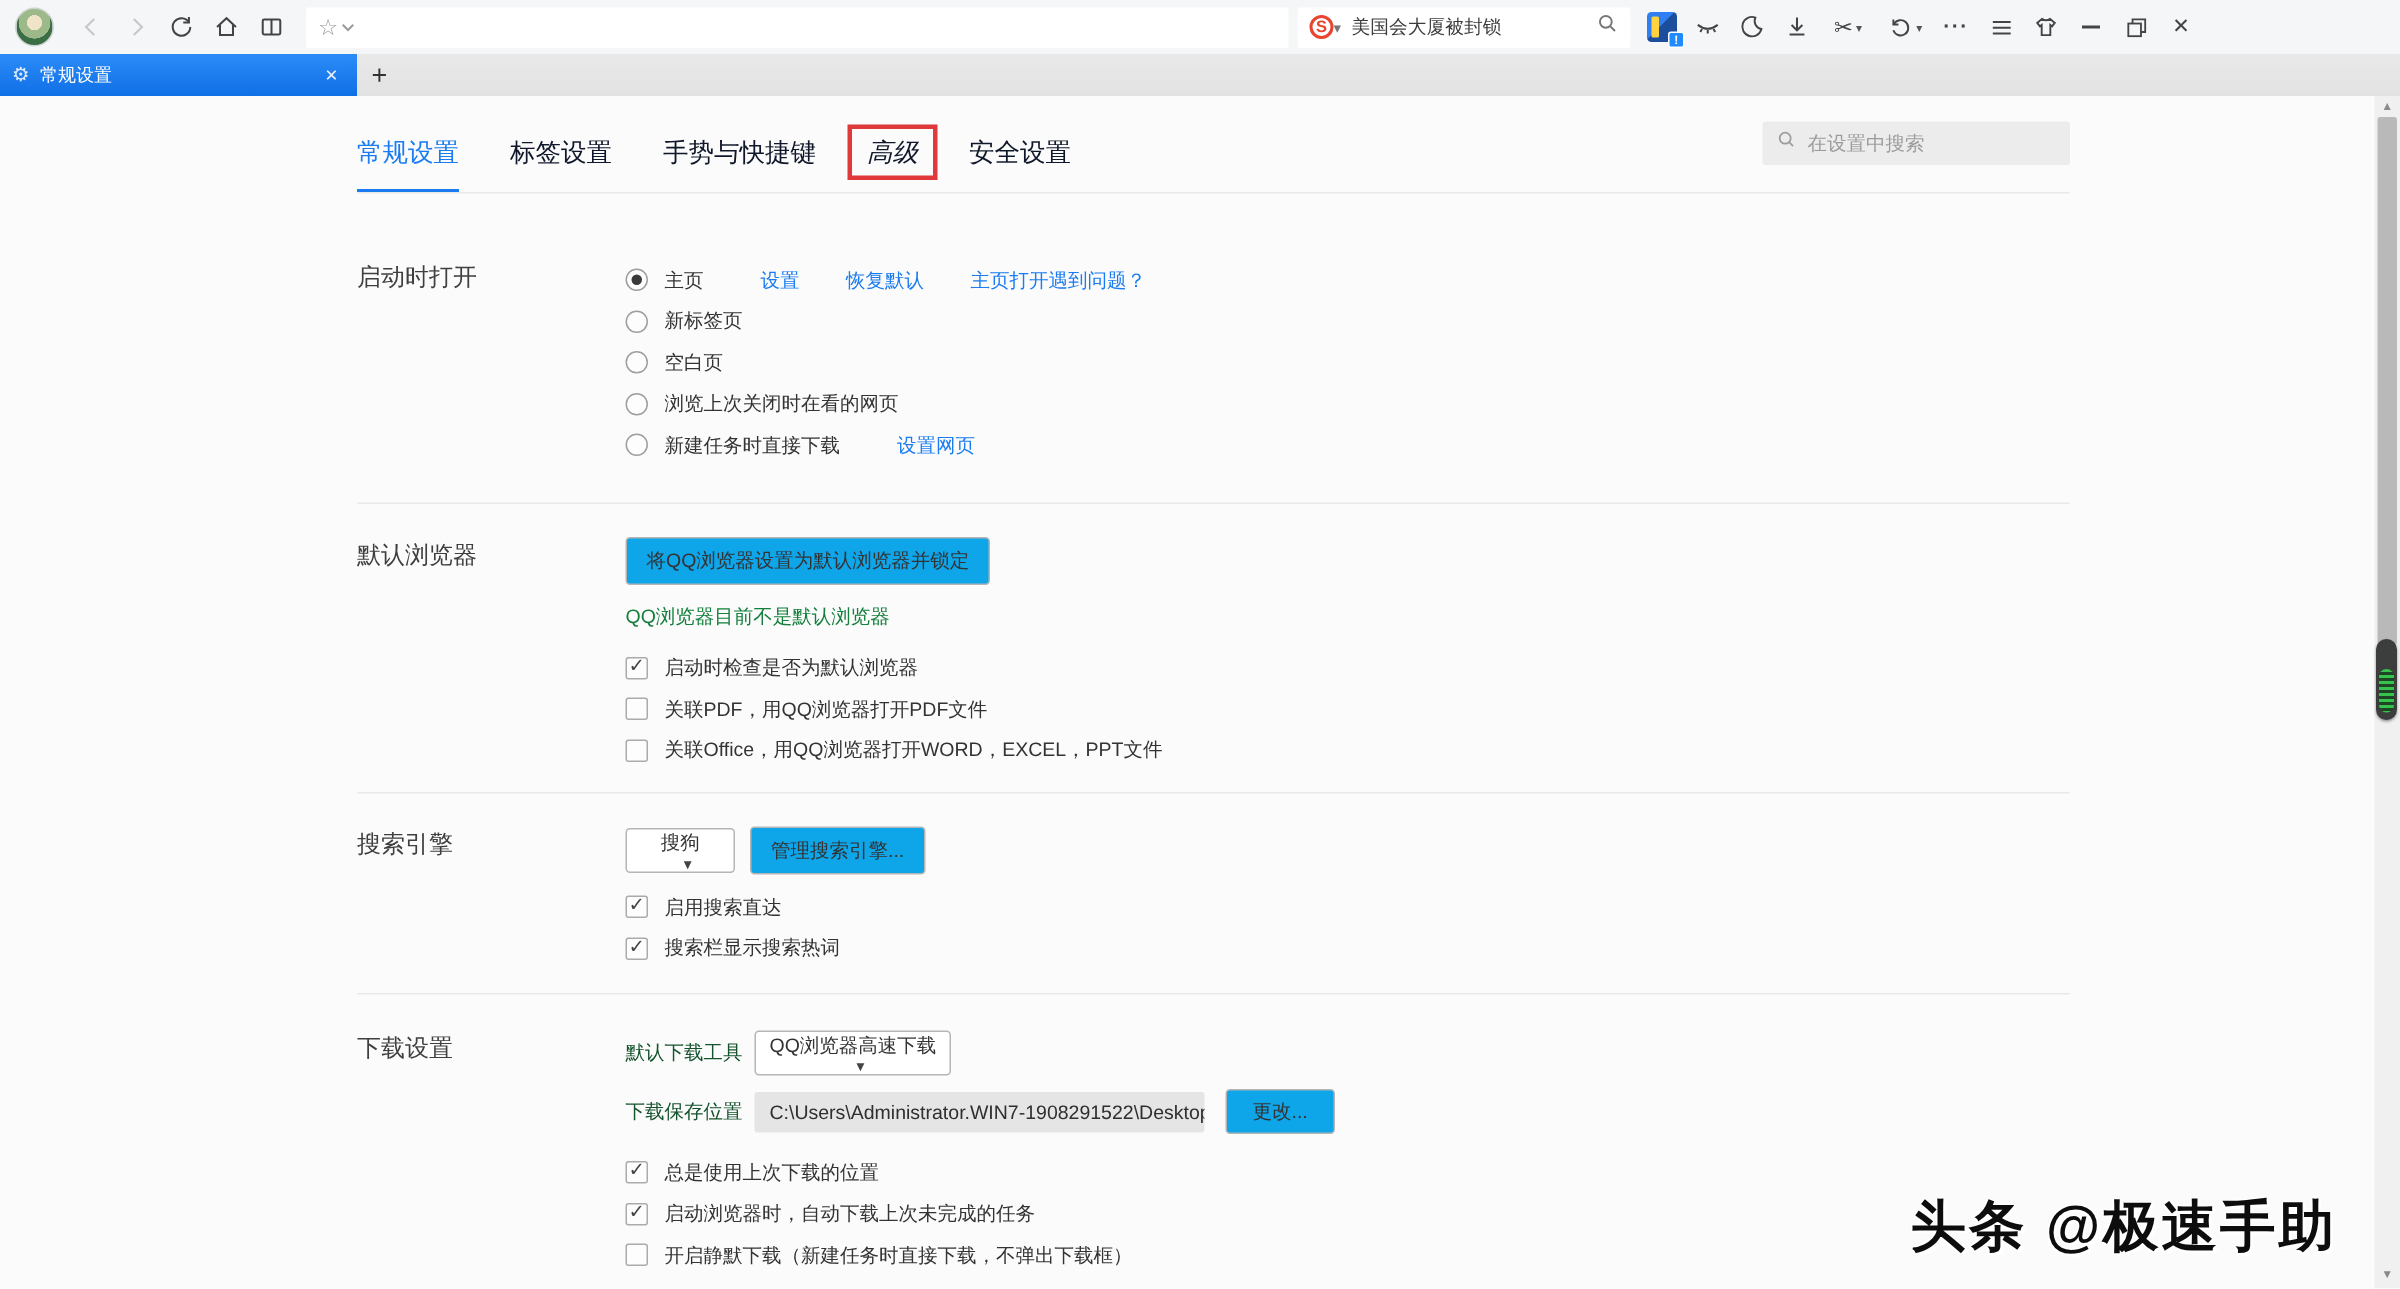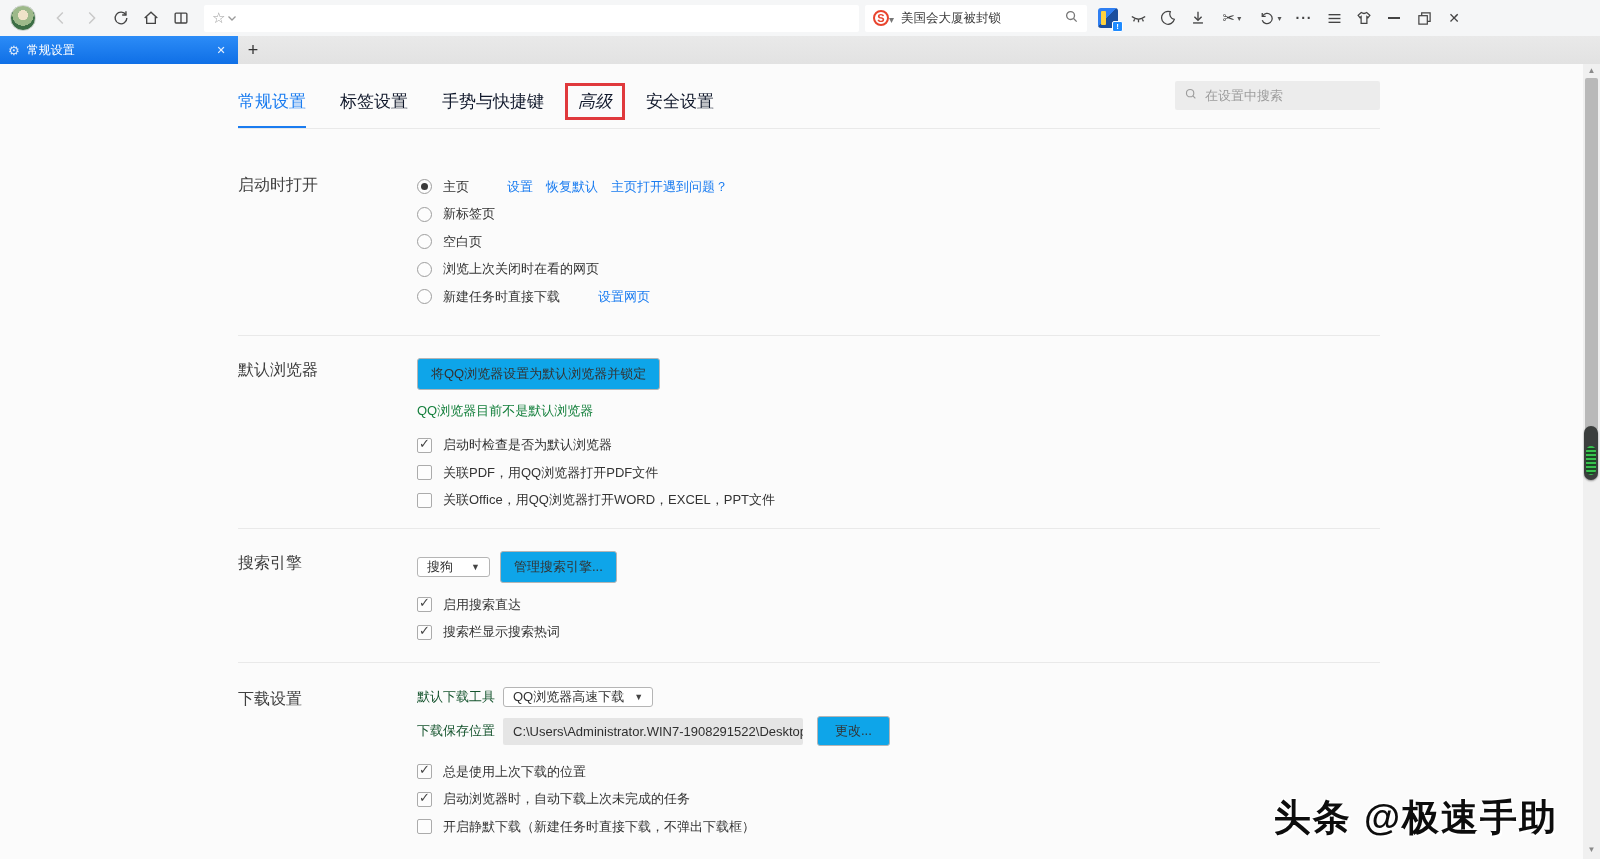"设置" .links { gap: 13px -> 31px }
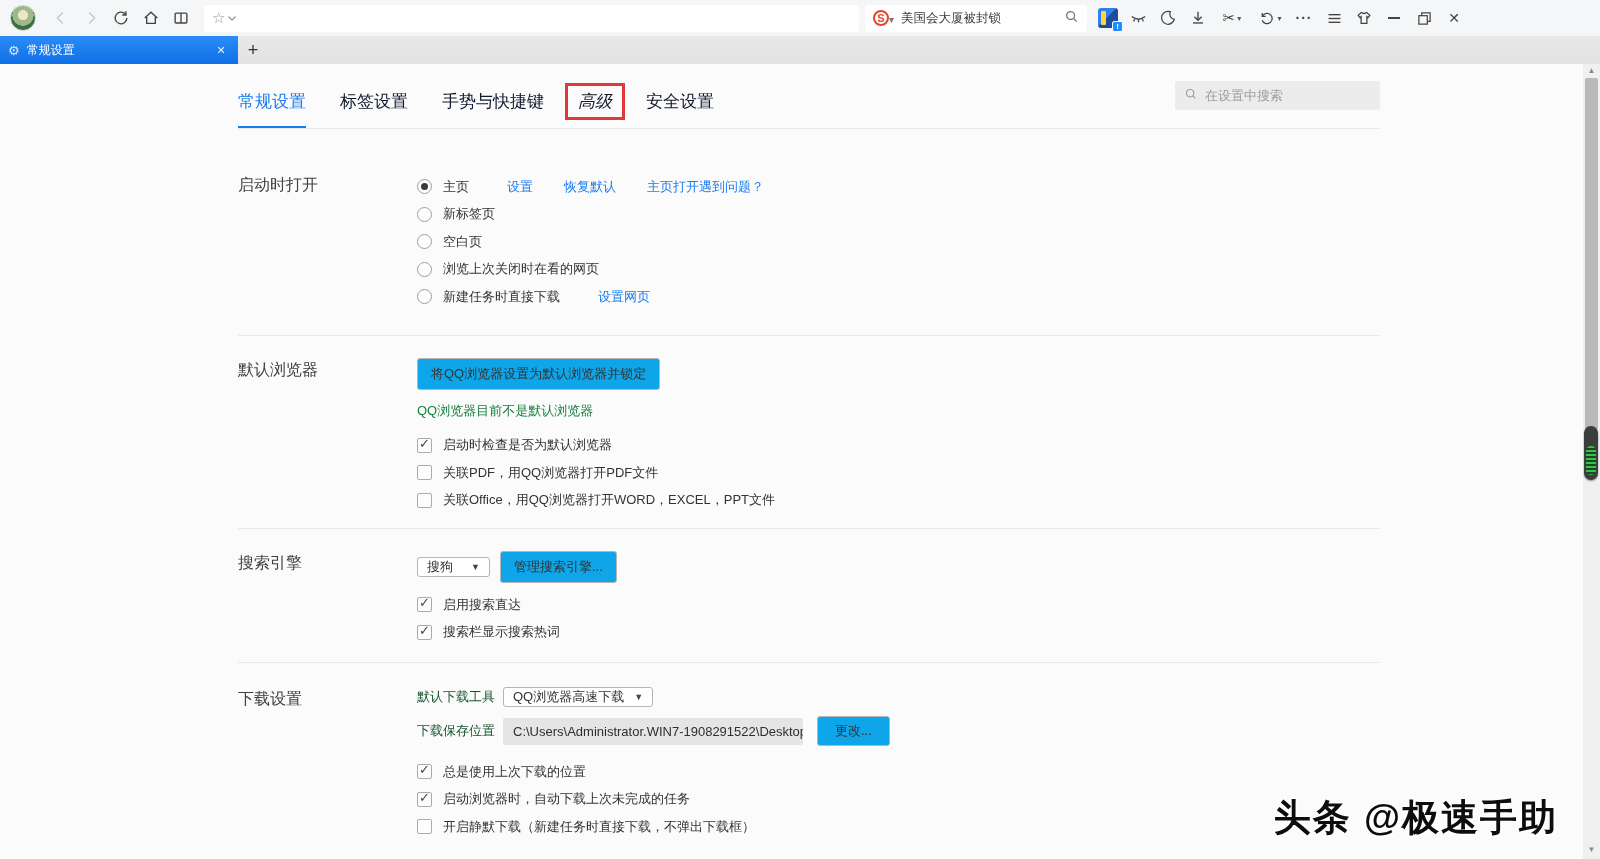"搜狗" .dropdown { flex-direction: none -> column }
